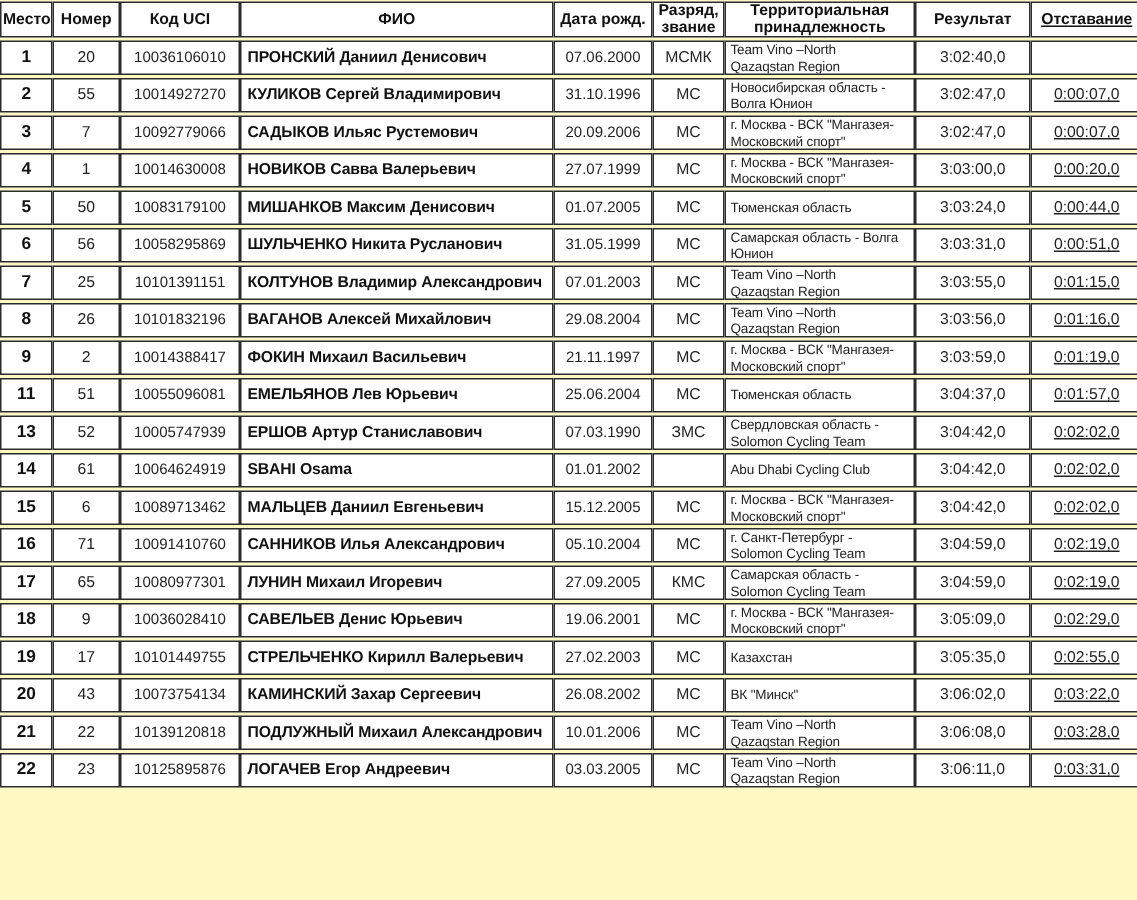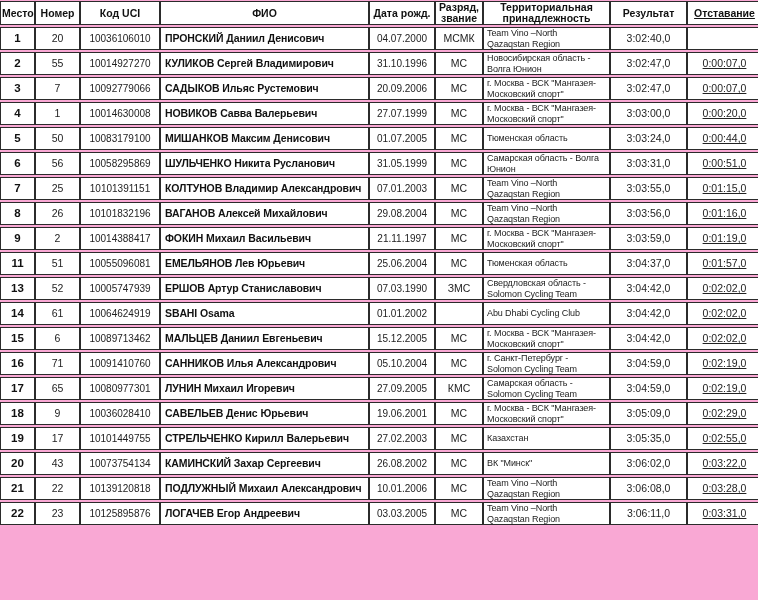"Место" .page { background: #f9a8d4 -> #fef9c3 }
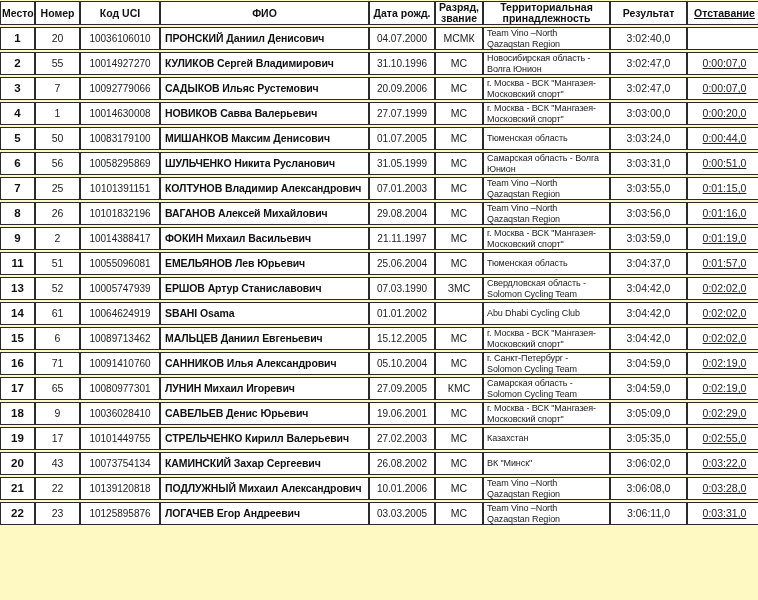"04.07.2000" td.col-dob { text: 04.07.2000 -> 07.06.2000 }
